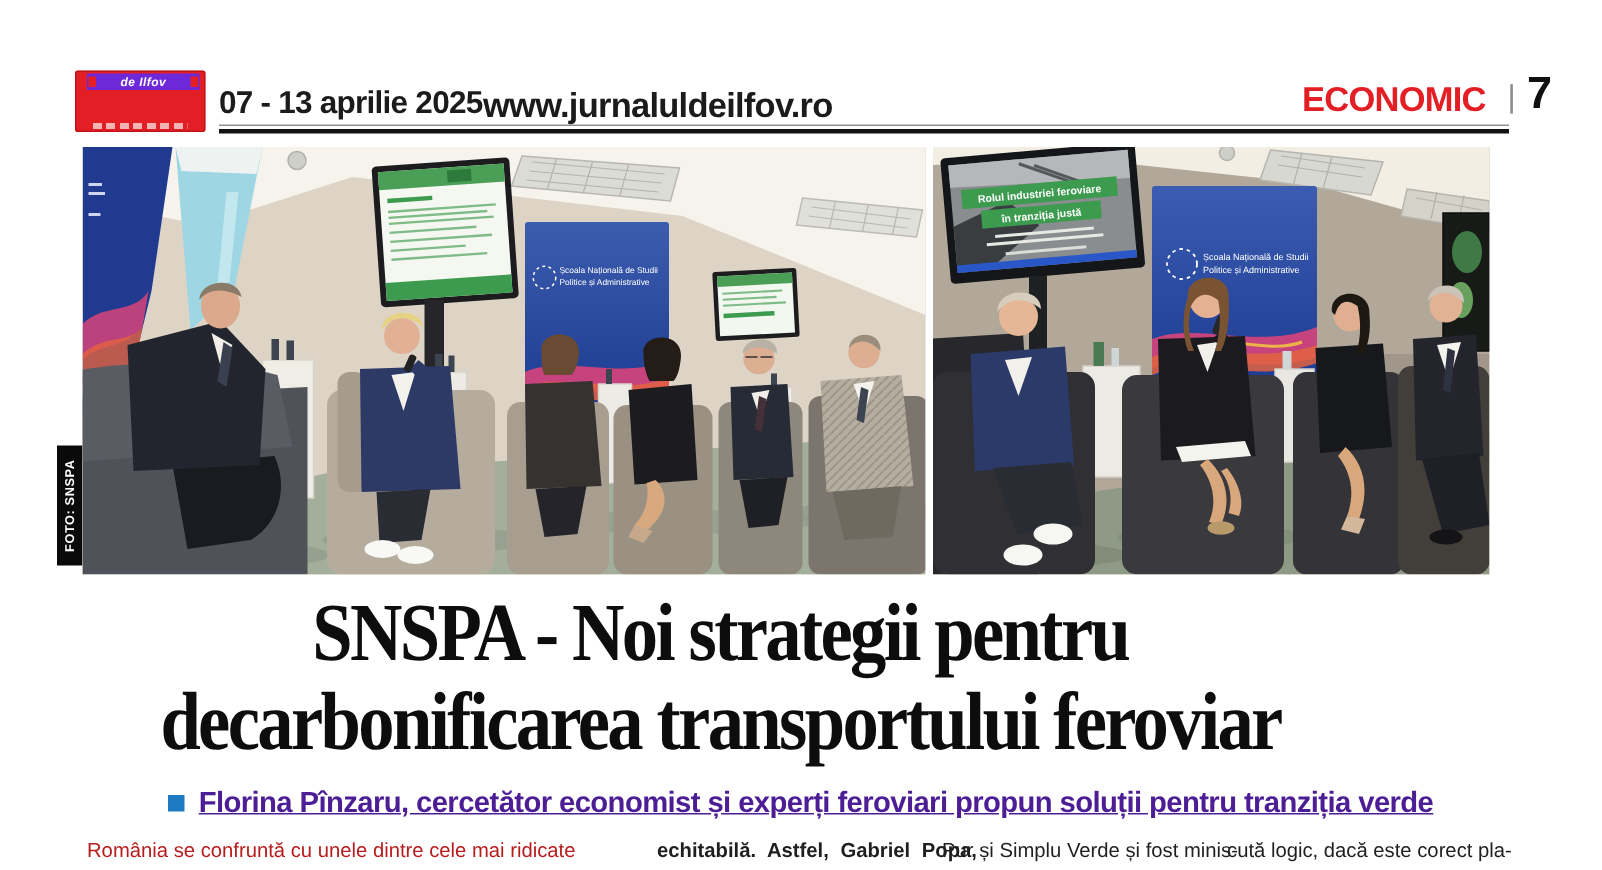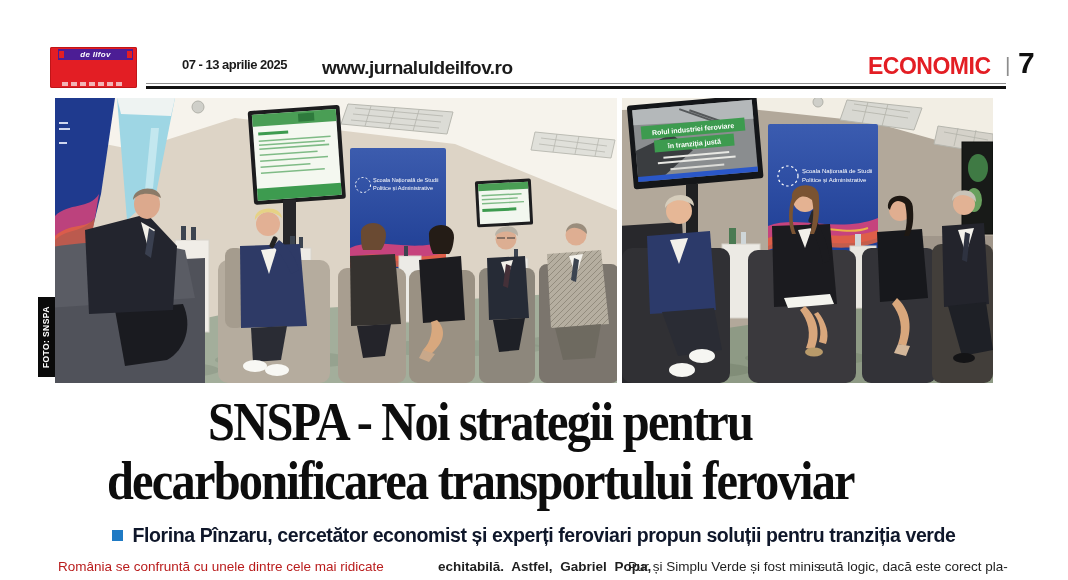"de Ilfov" .logo-top { background: #4c1d95 -> #6d28d9 }
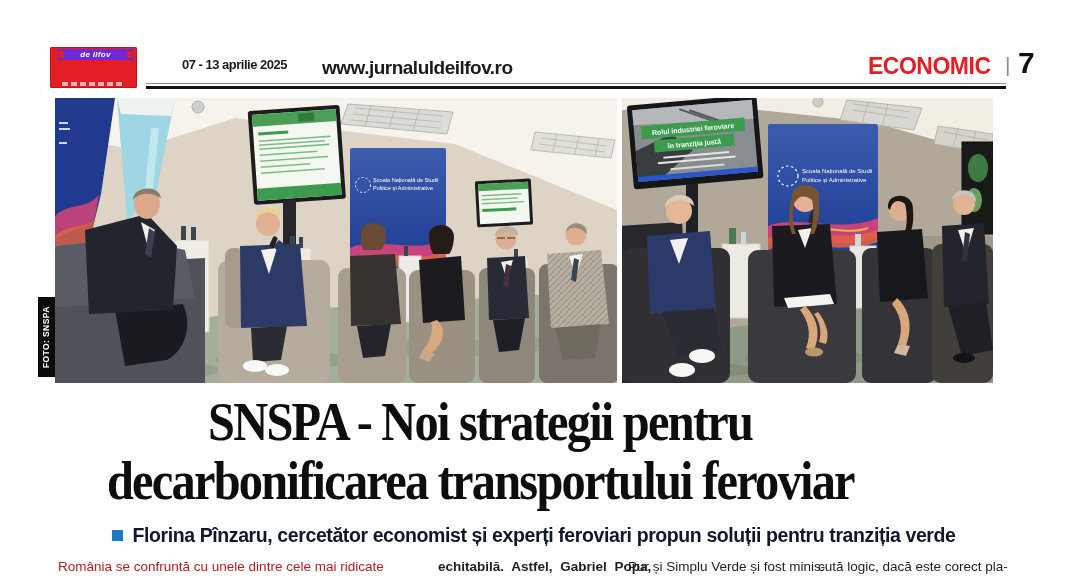"07 - 13 aprilie 2025" .mh-date { font-size: 13px -> 21px; margin-left: 36px -> none }
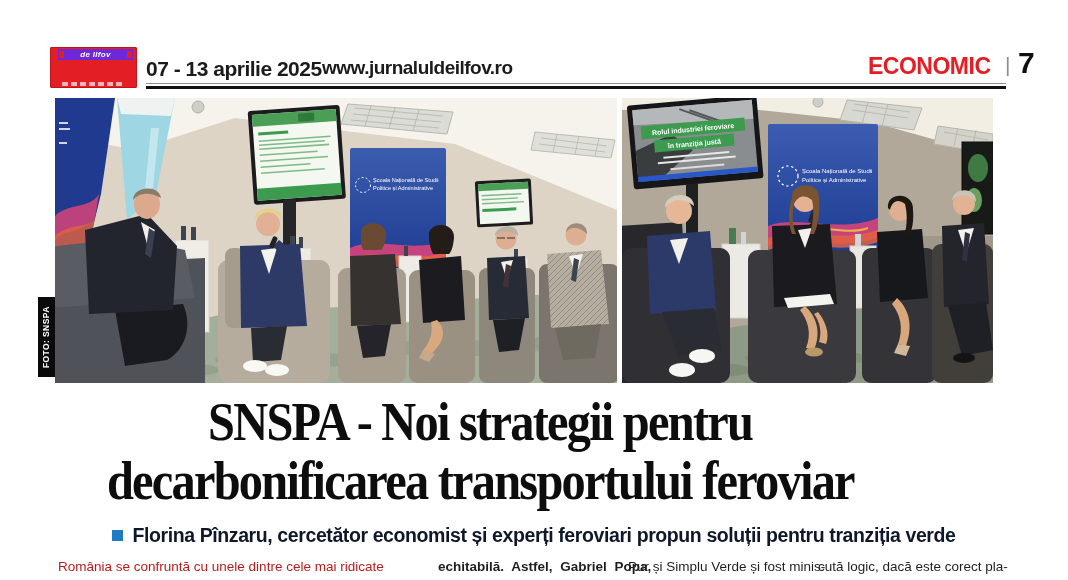"www.jurnaluldeilfov.ro" .mh-site { font-size: 19px -> 23px }
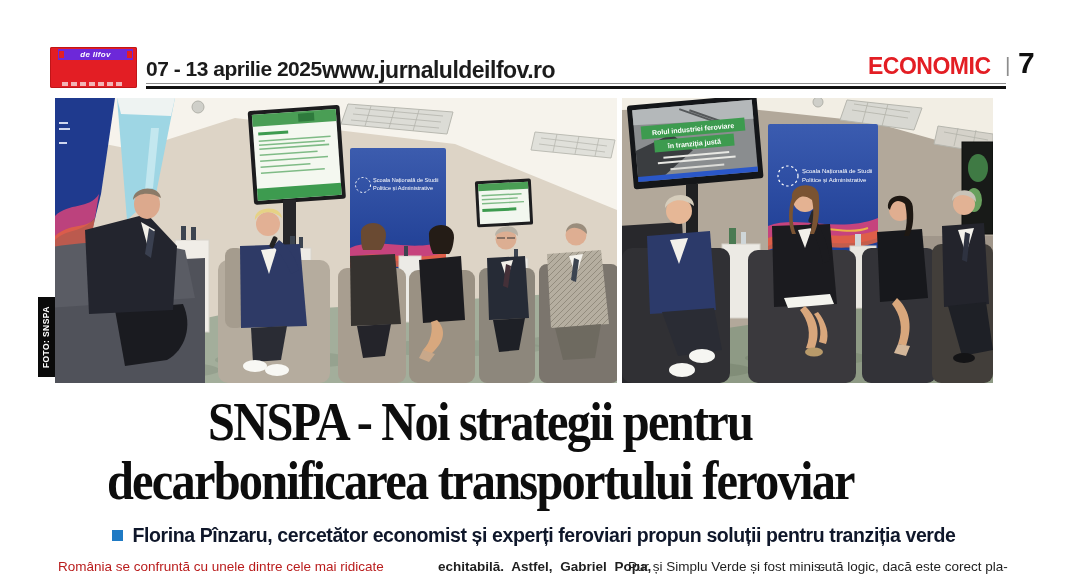"Florina Pînzaru, cercetător economist și" .subhead .st { color: #0f172a -> #4c1d95; text-decoration: none -> underline }
